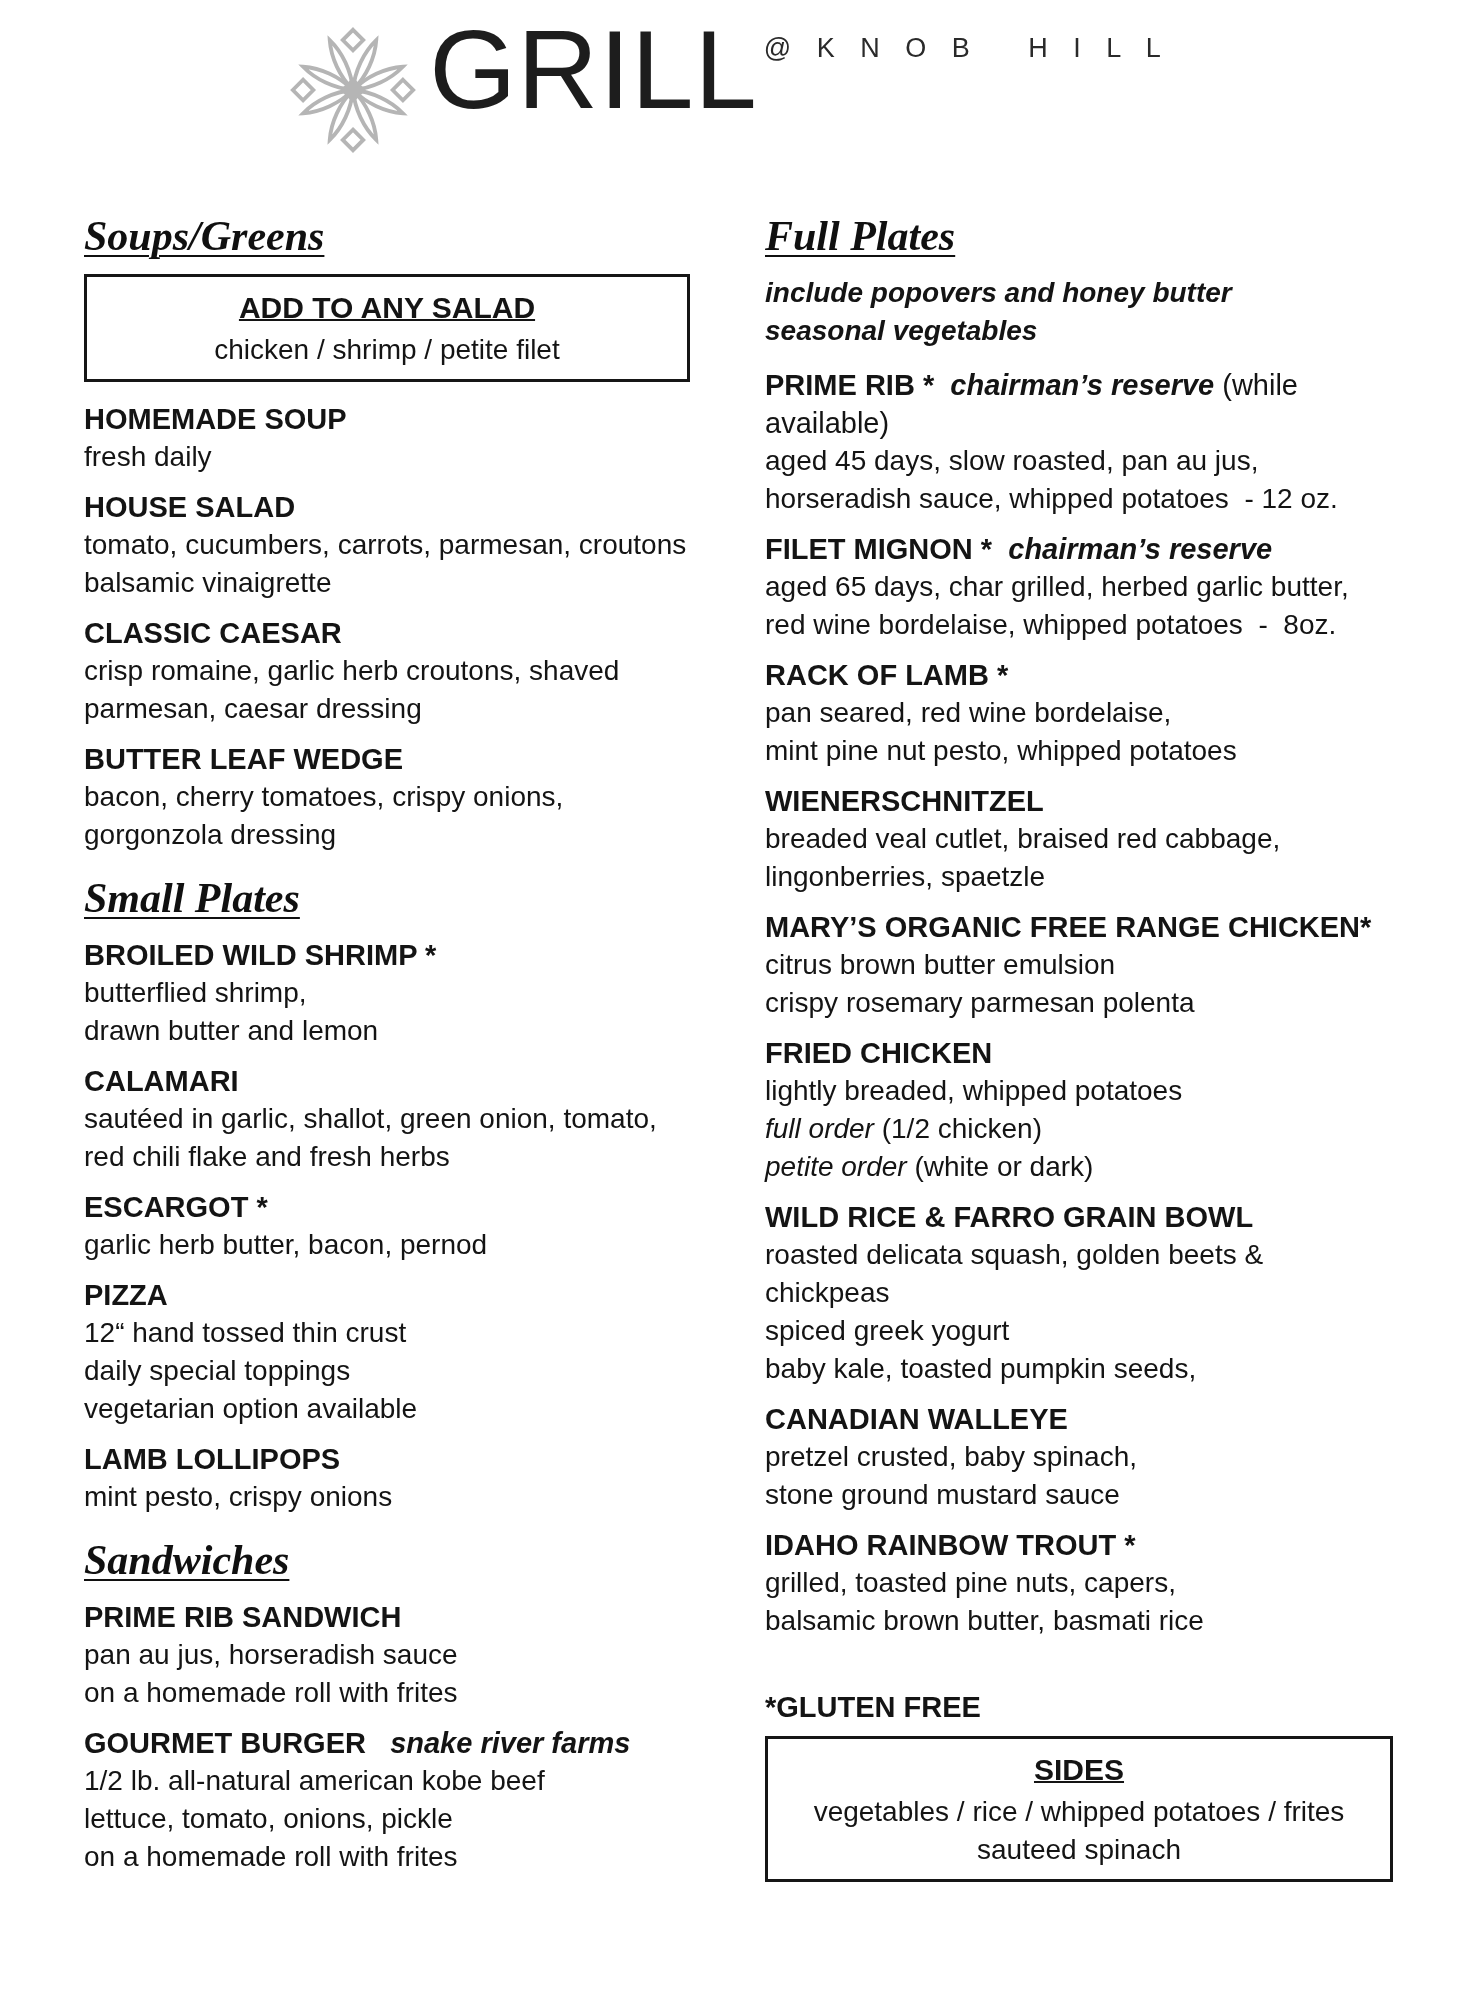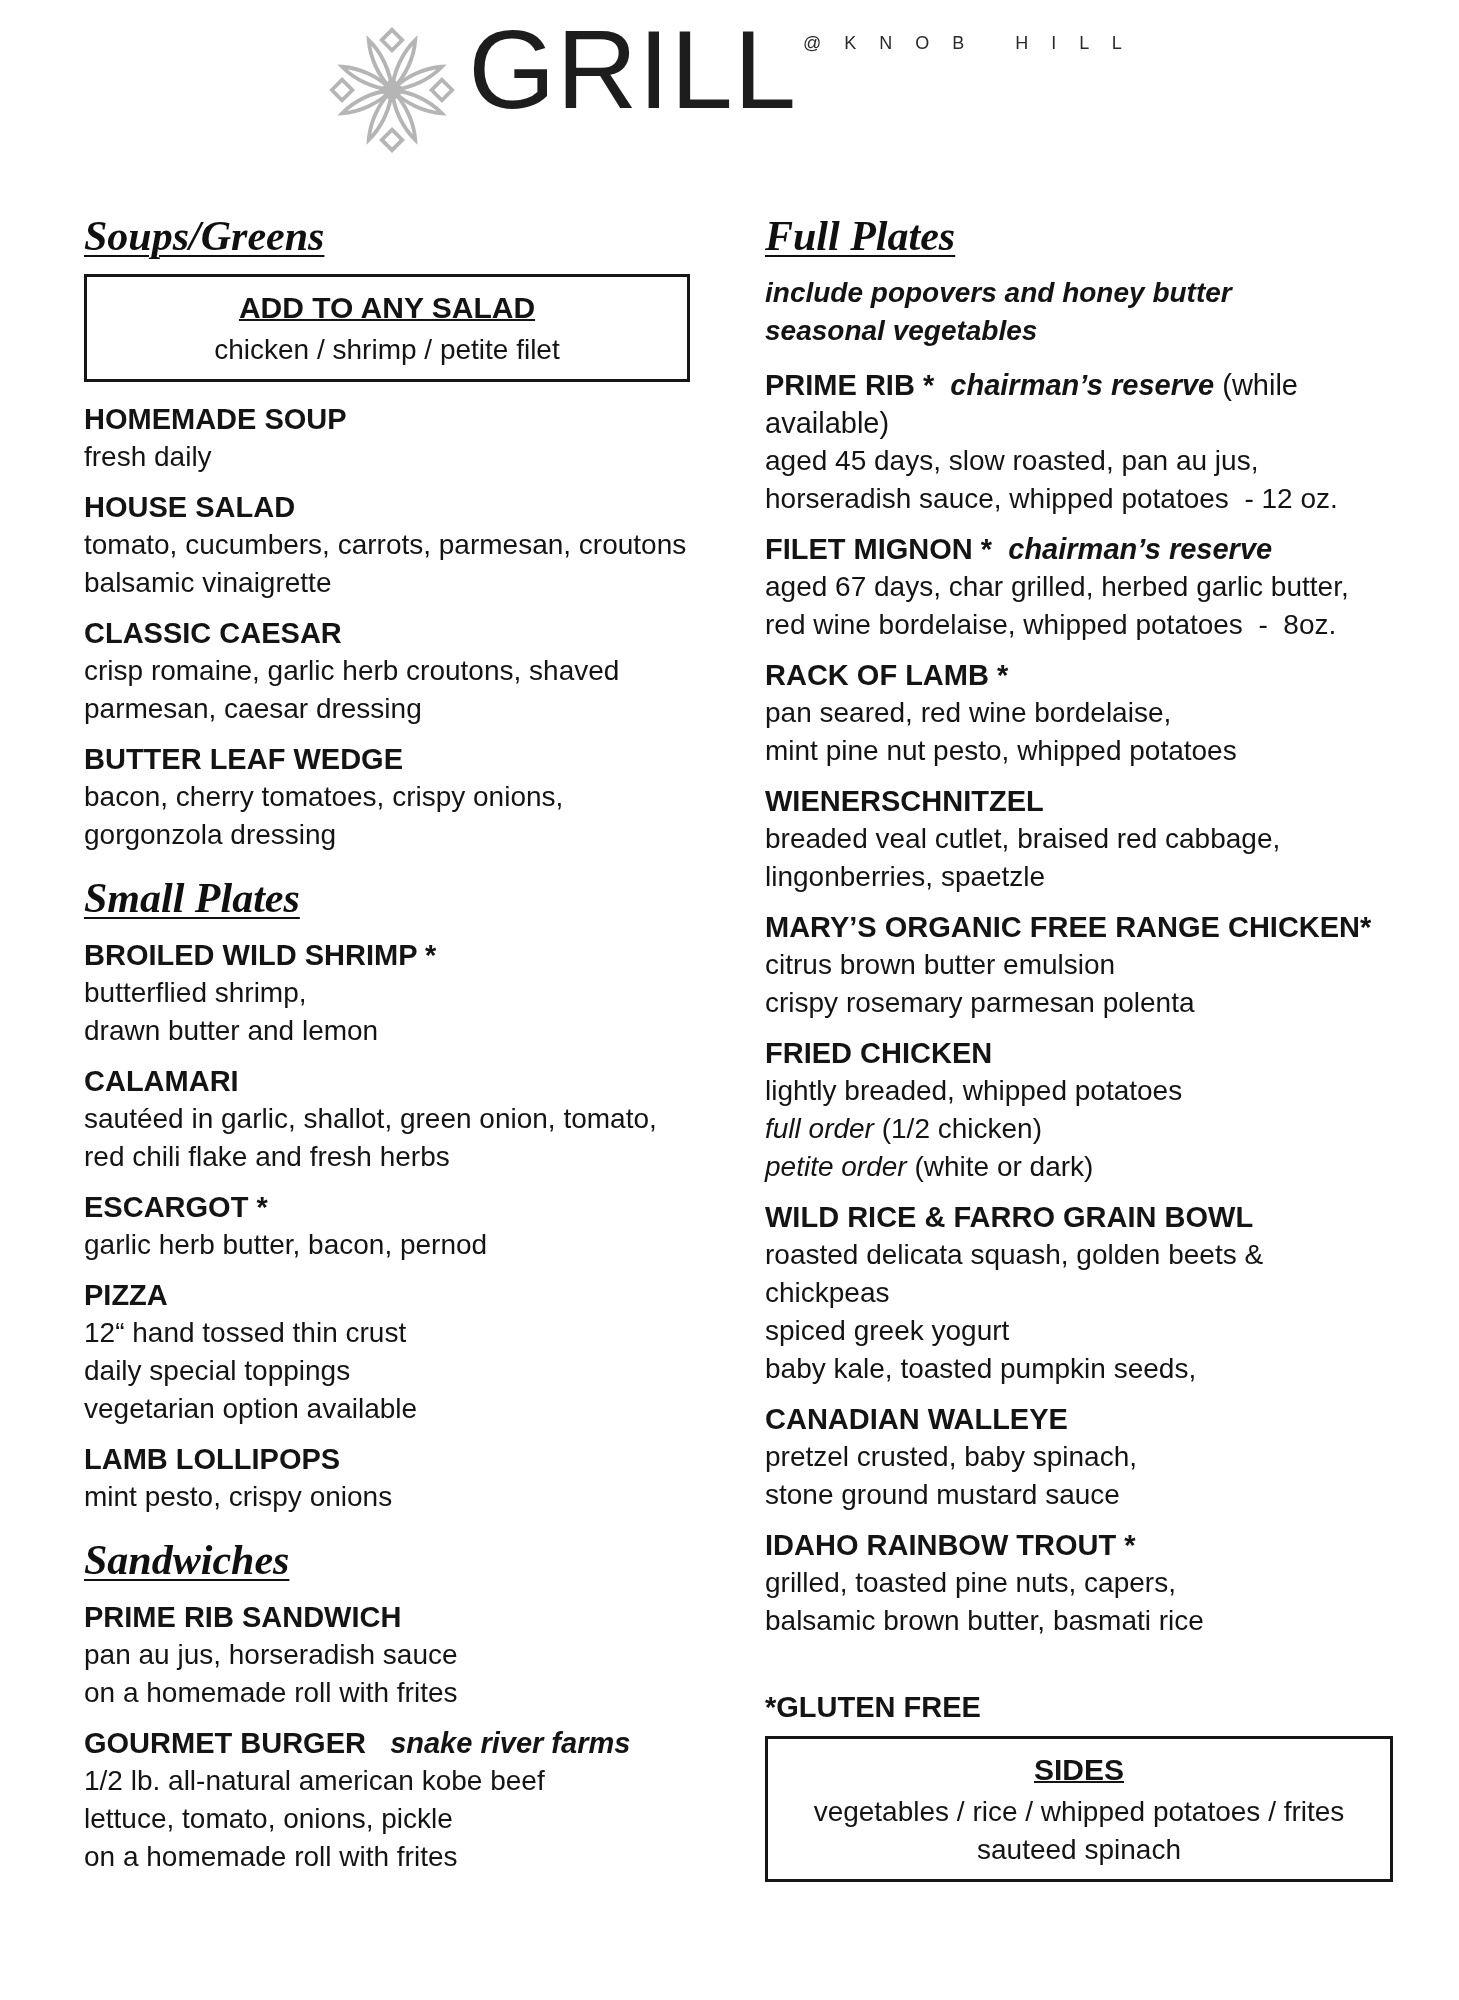"@ K N O B" .logo-sub { font-size: 18px -> 27px }
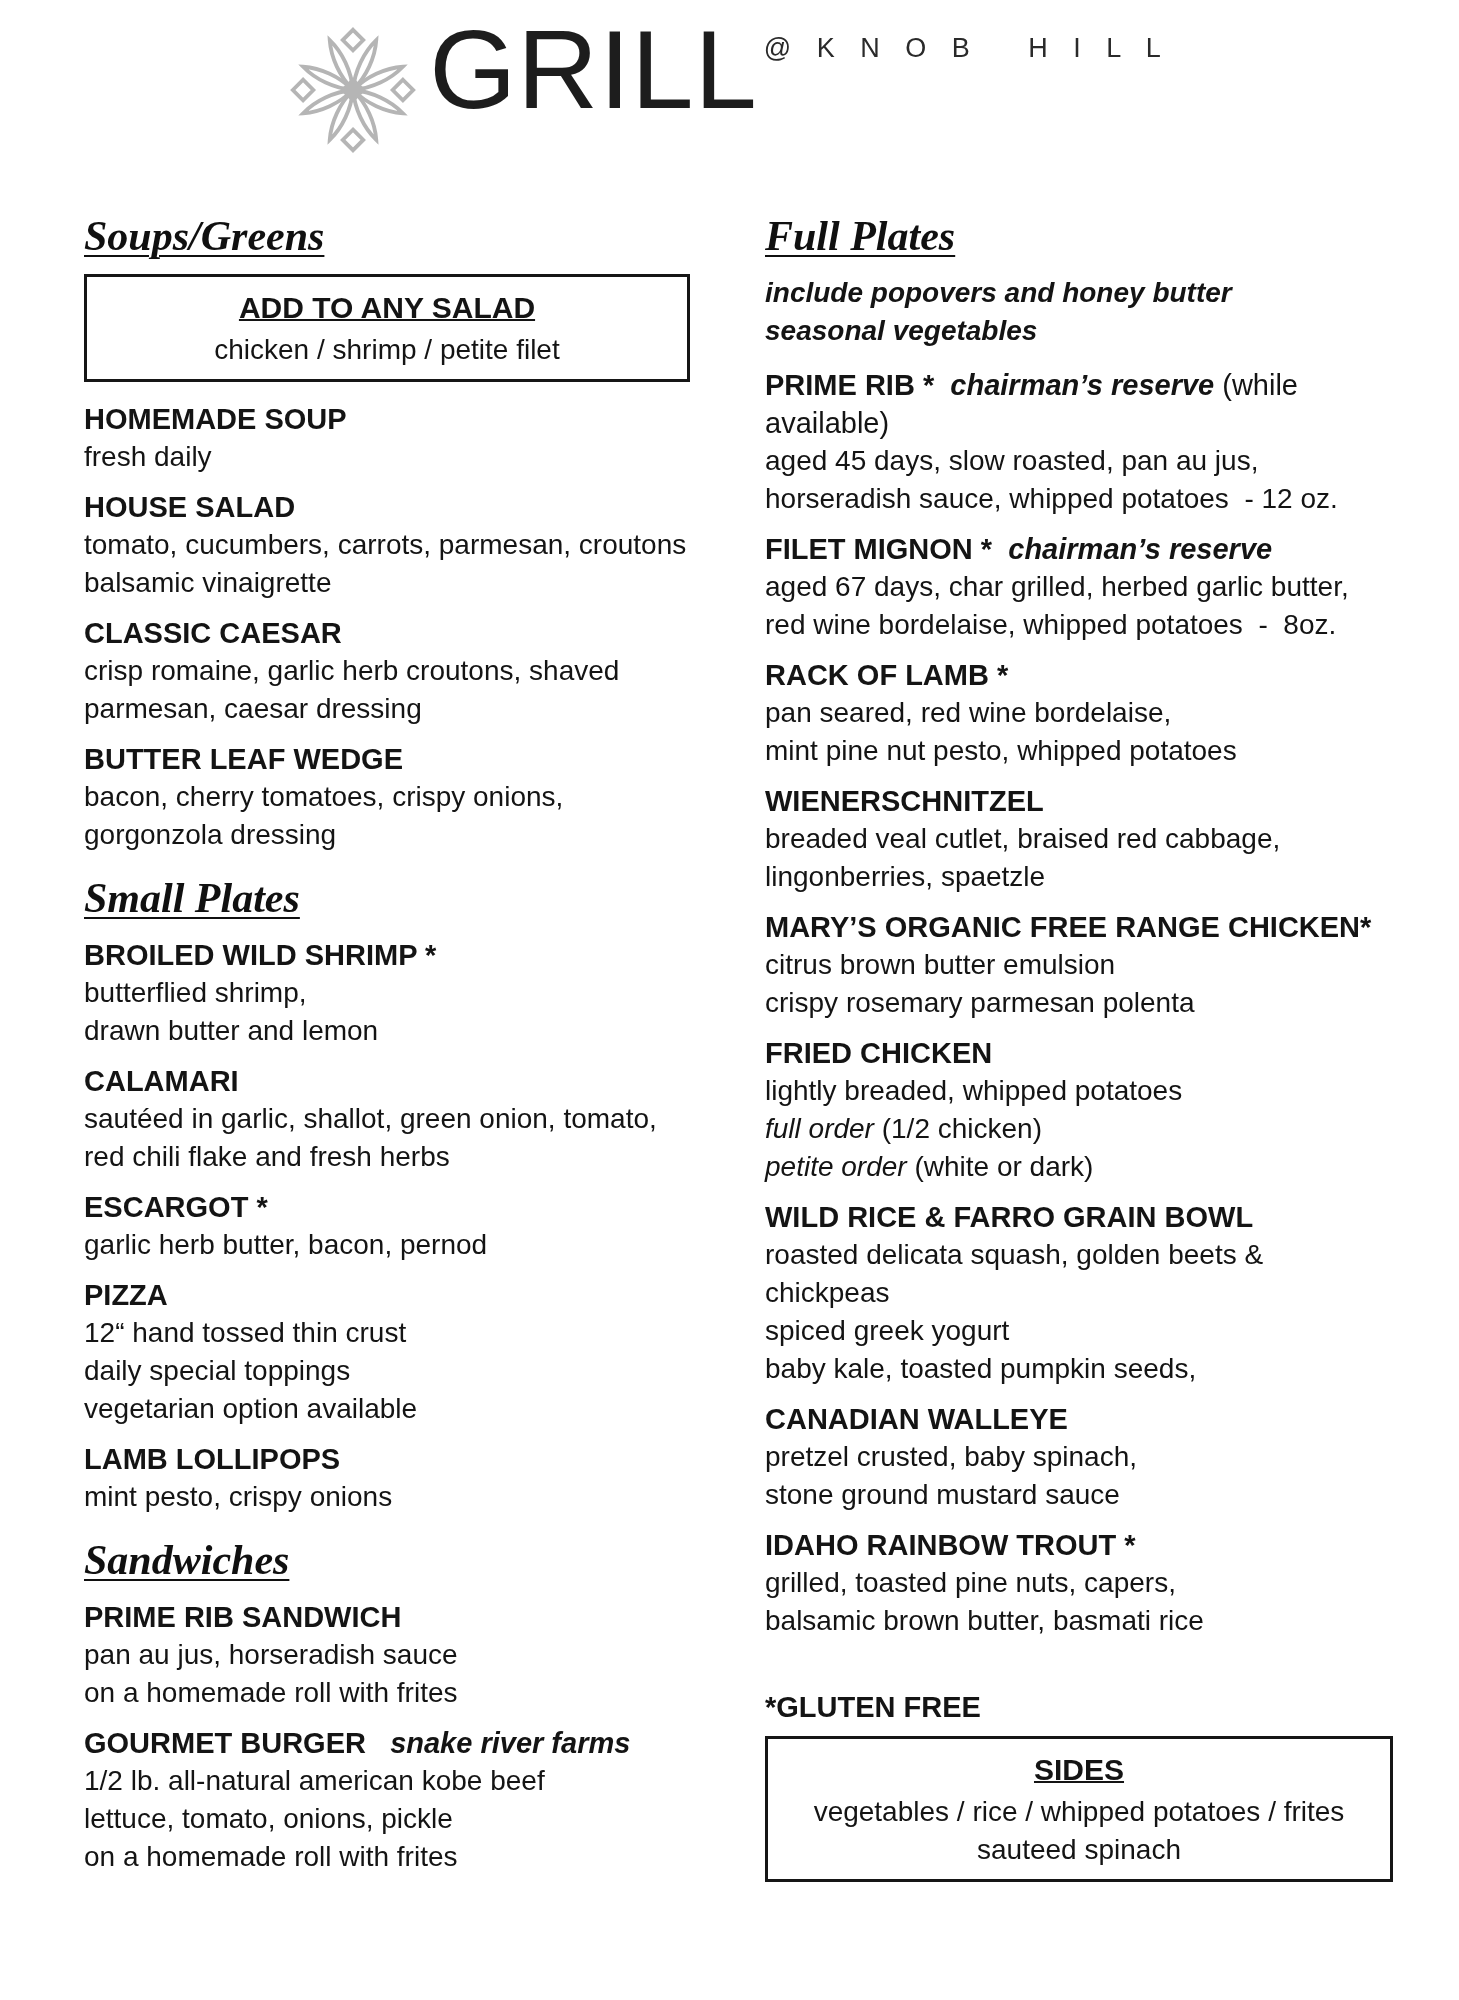"aged 67 days, char grilled," span.run { text: 67 -> 65 }
